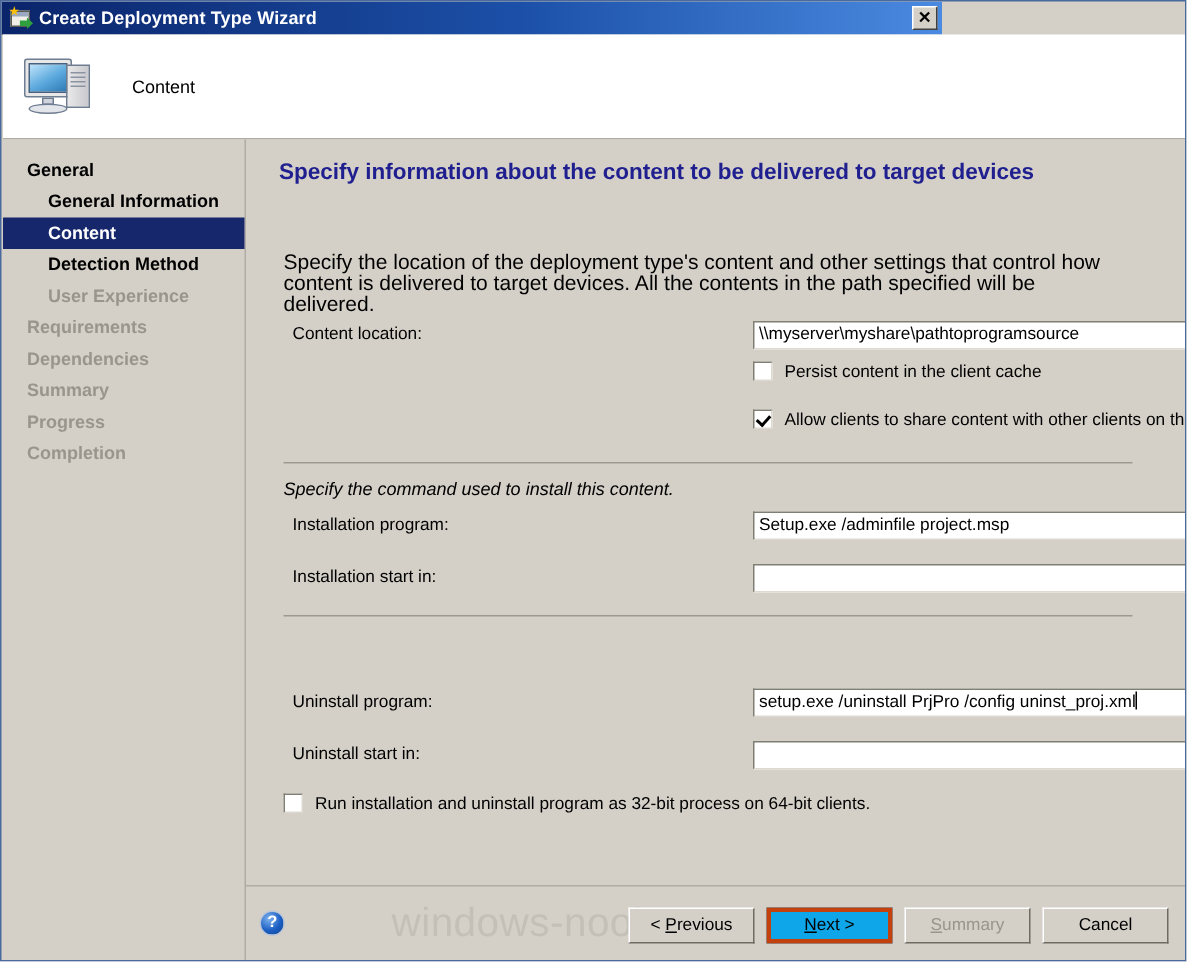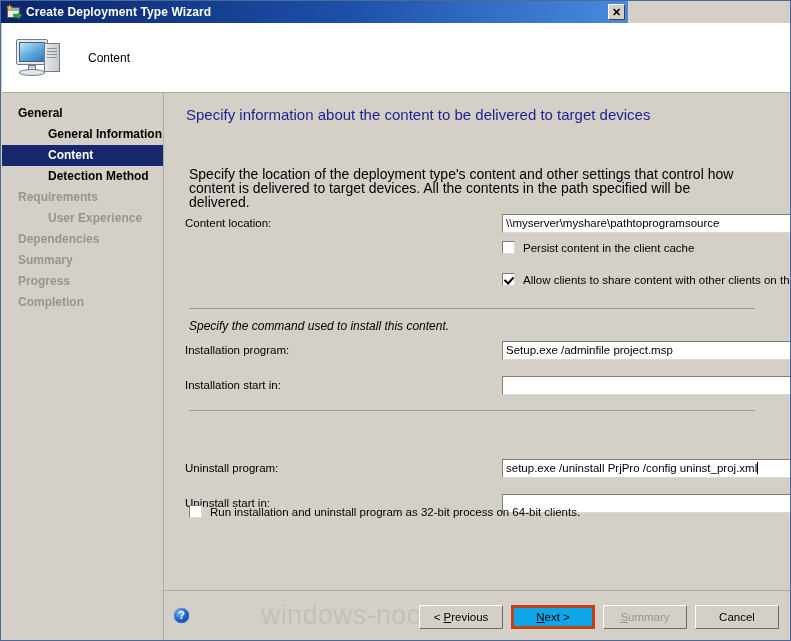"Specify information about the content" #page-heading { font-weight: none -> bold }
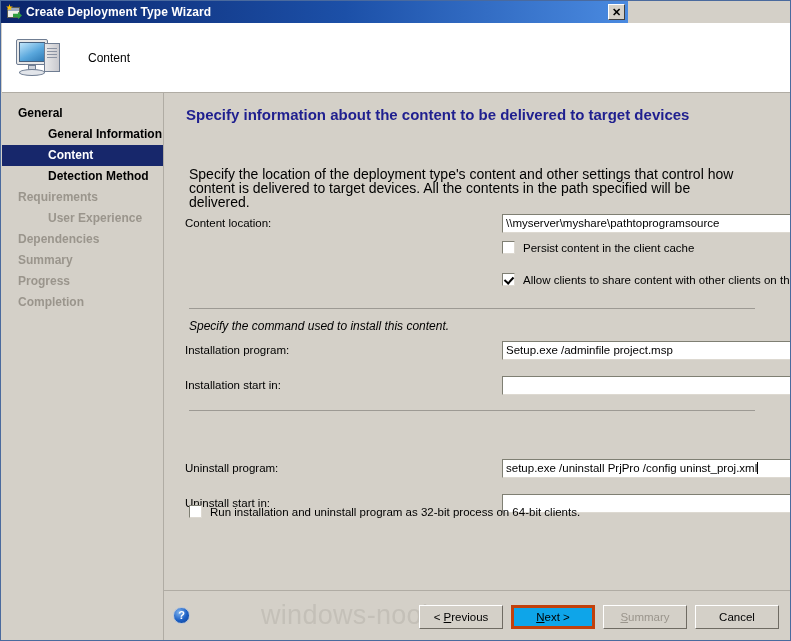"General Information" .nav-item.child { padding-left: 46px -> 30px }
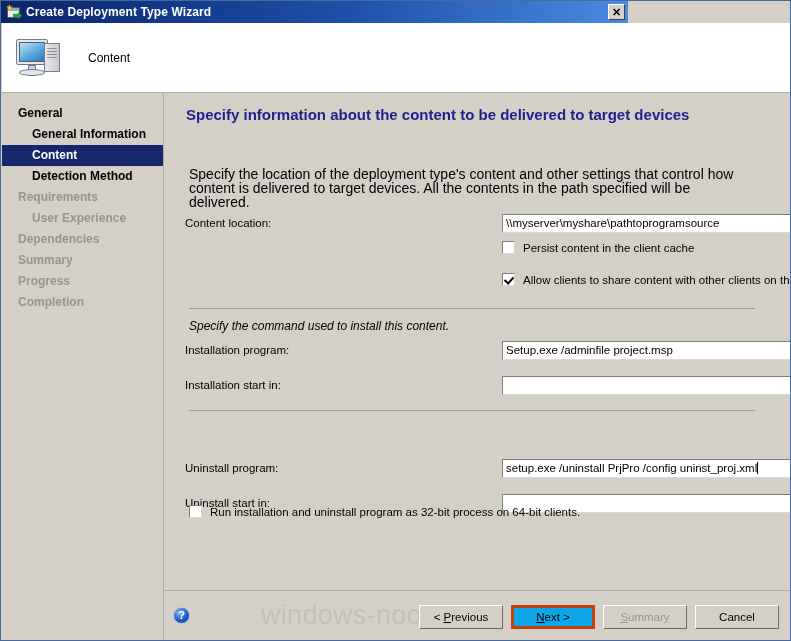"Requirements" div.nav-item { order: before "User Experience" -> after "User Experience" }
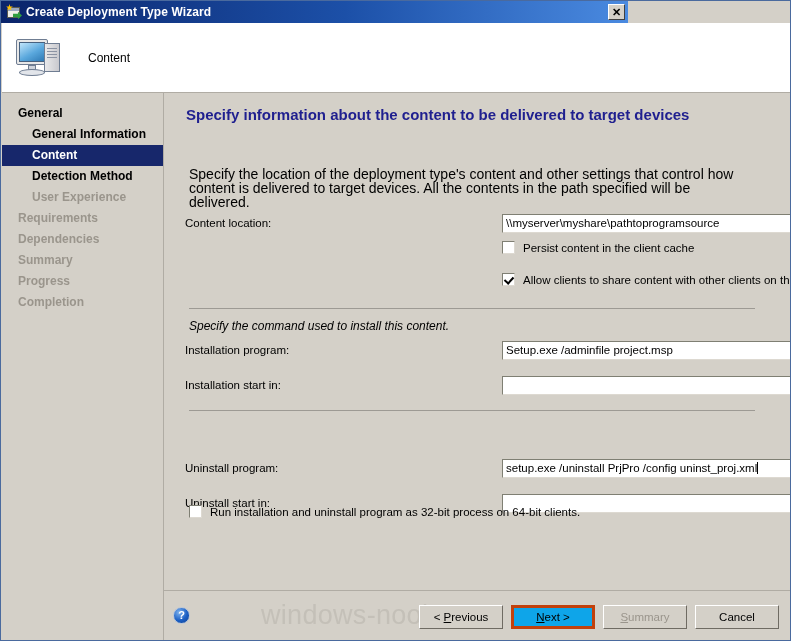"Content location:" .field-label { left: 21px -> 31px }
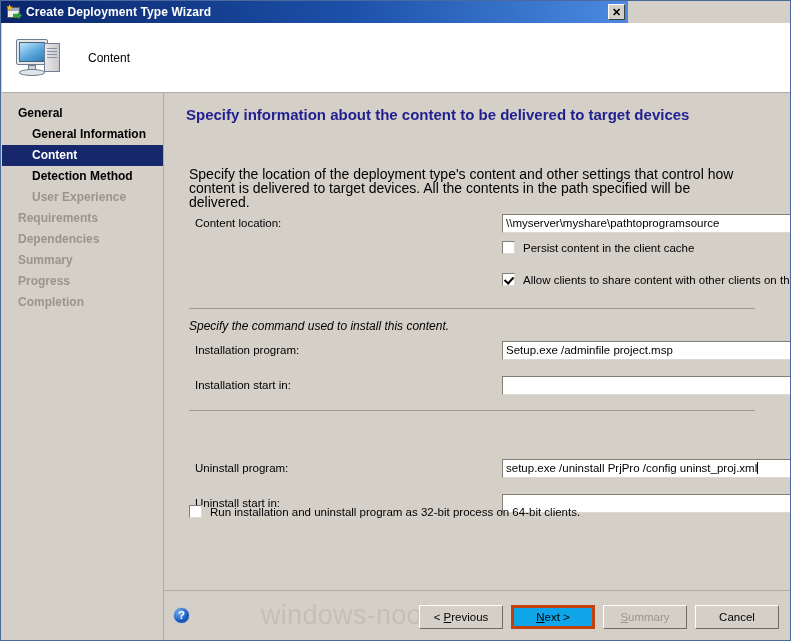"Run installation and uninstall program" div.checkbox-row { top: 412px -> 436px }
